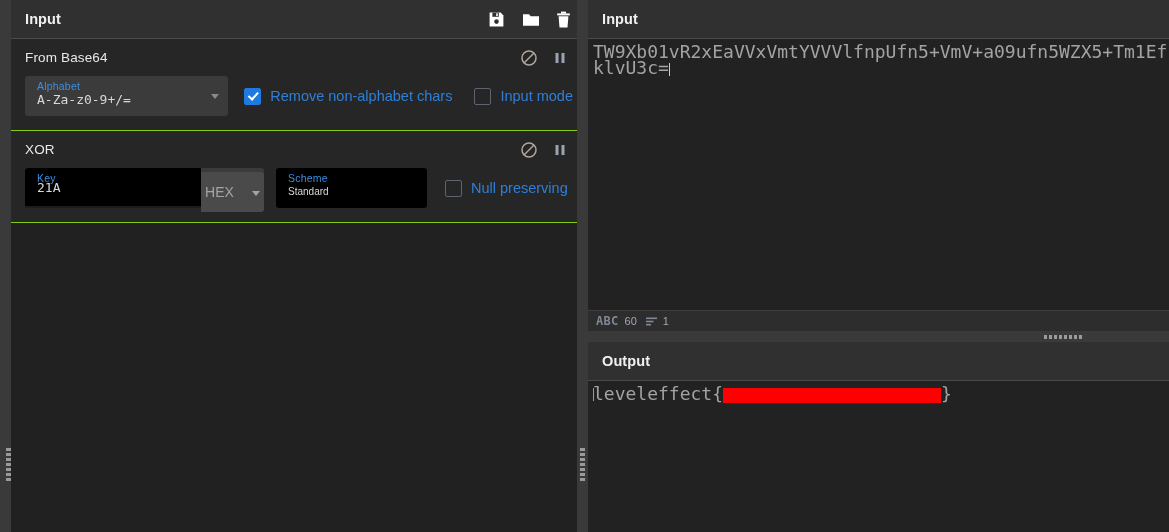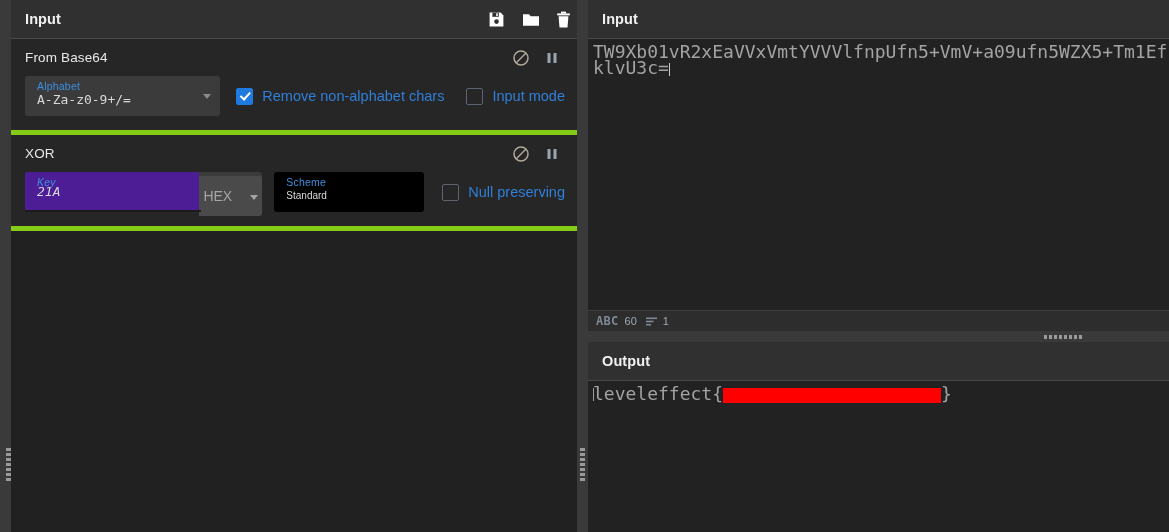"From Base64" .operation { border-bottom: 5px solid #84cc16 -> 1px solid #84cc16; padding: 0 8px 14px 0 -> 0 0 14px 0 }
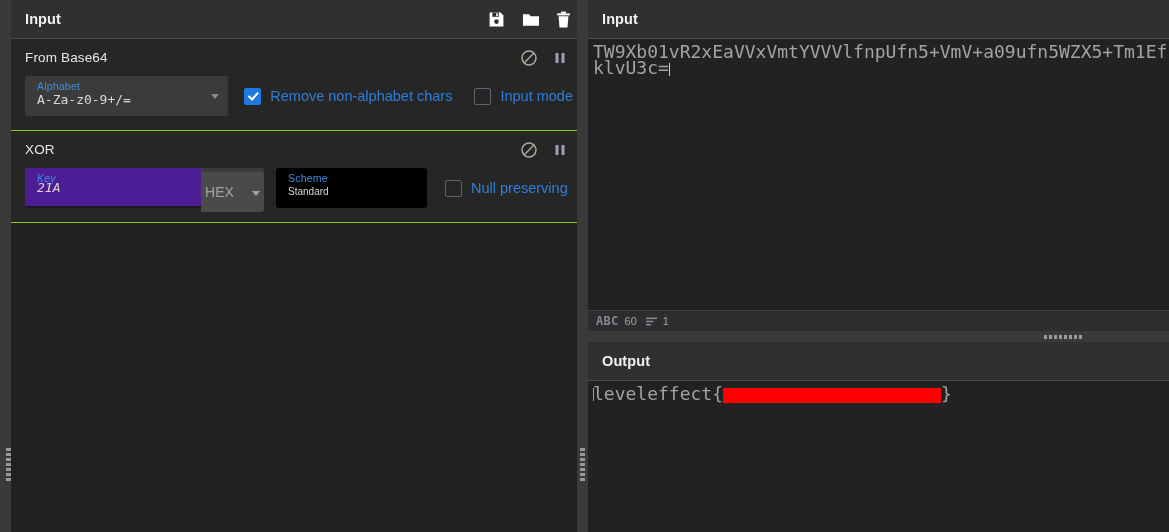"Key" .key-main { background: #4c1d95 -> #000000; font-style: italic -> none }
